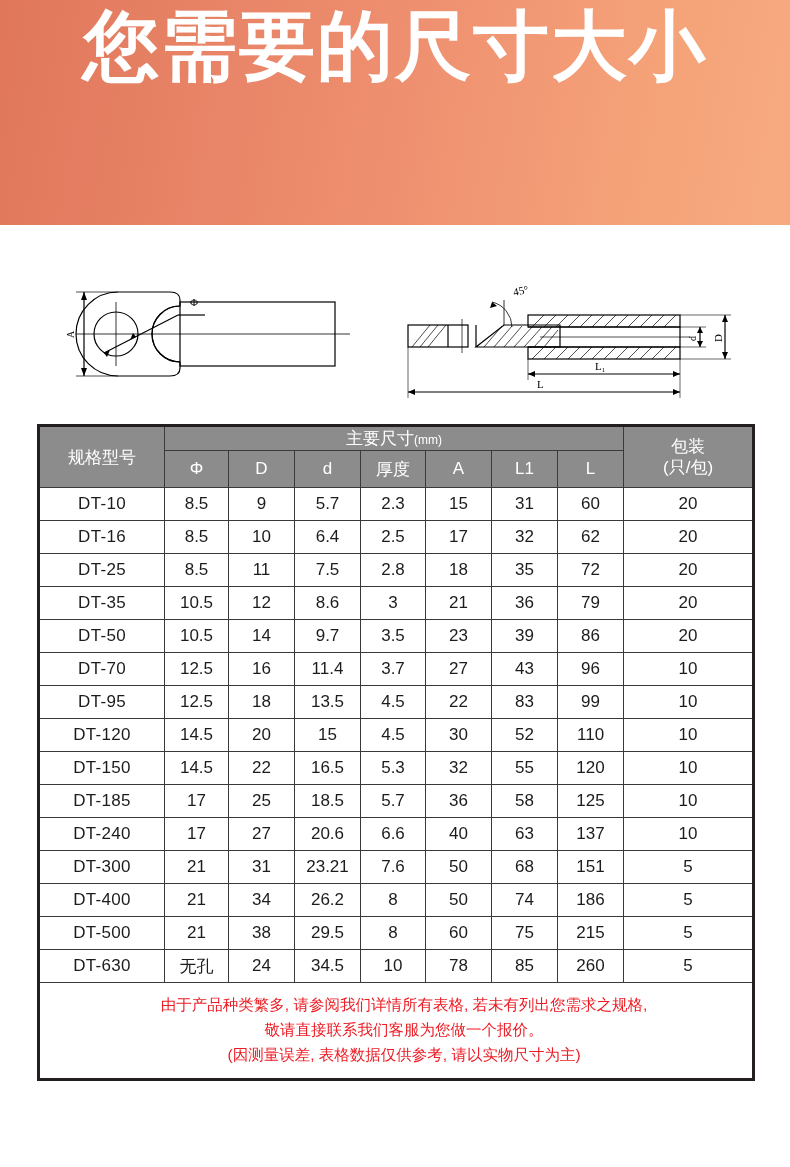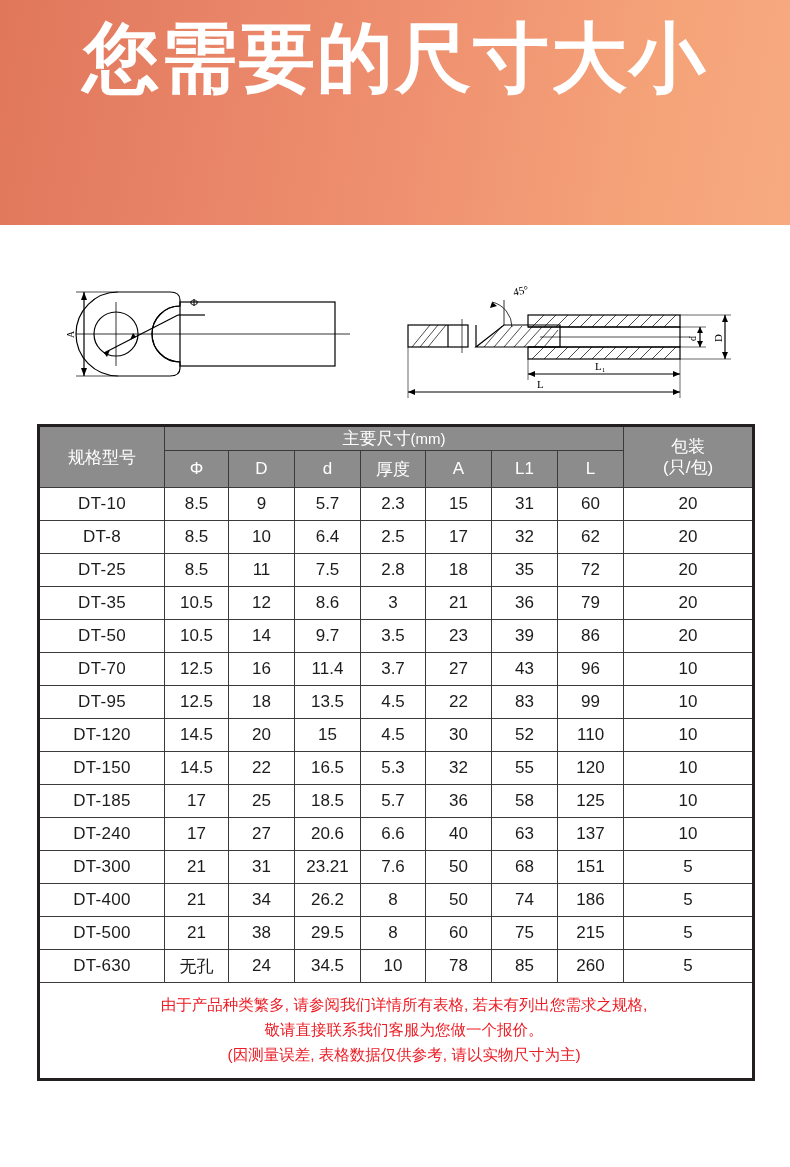"您需要的尺寸大小" .banner { padding-top: 20px -> 8px }
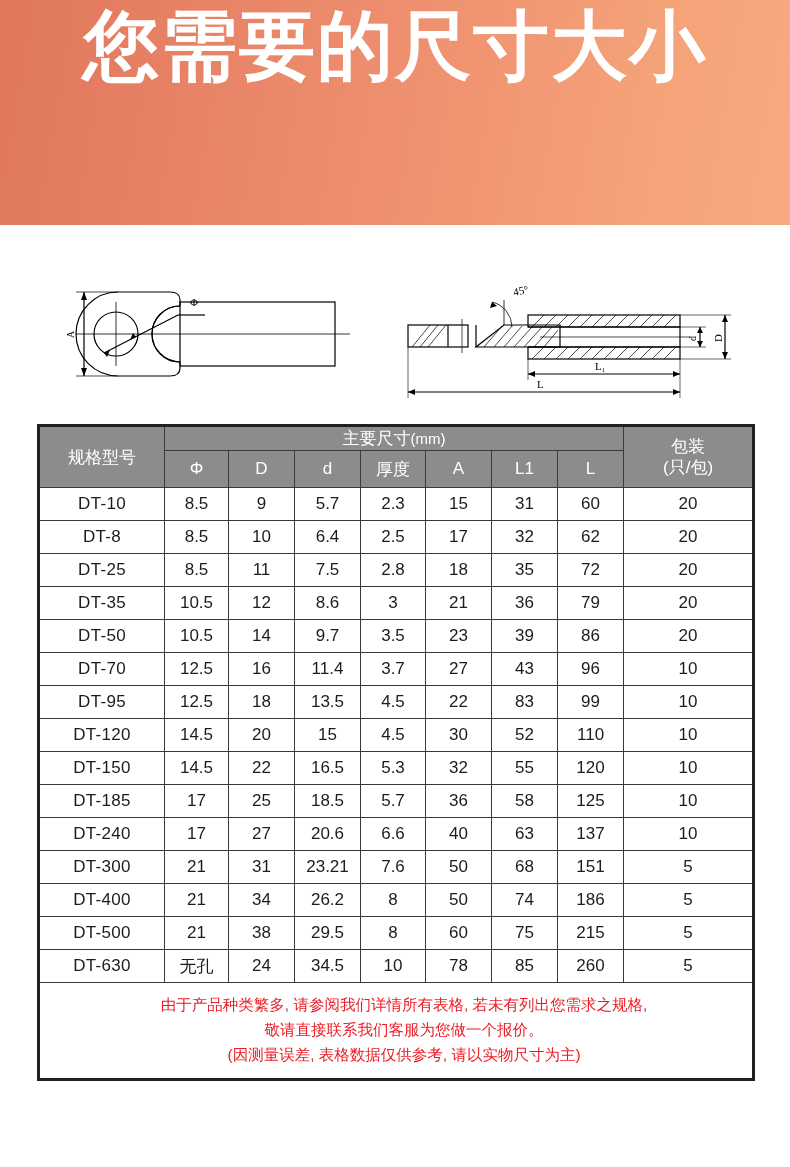"(mm)" .th-group .unit { font-size: 15px -> 12px }
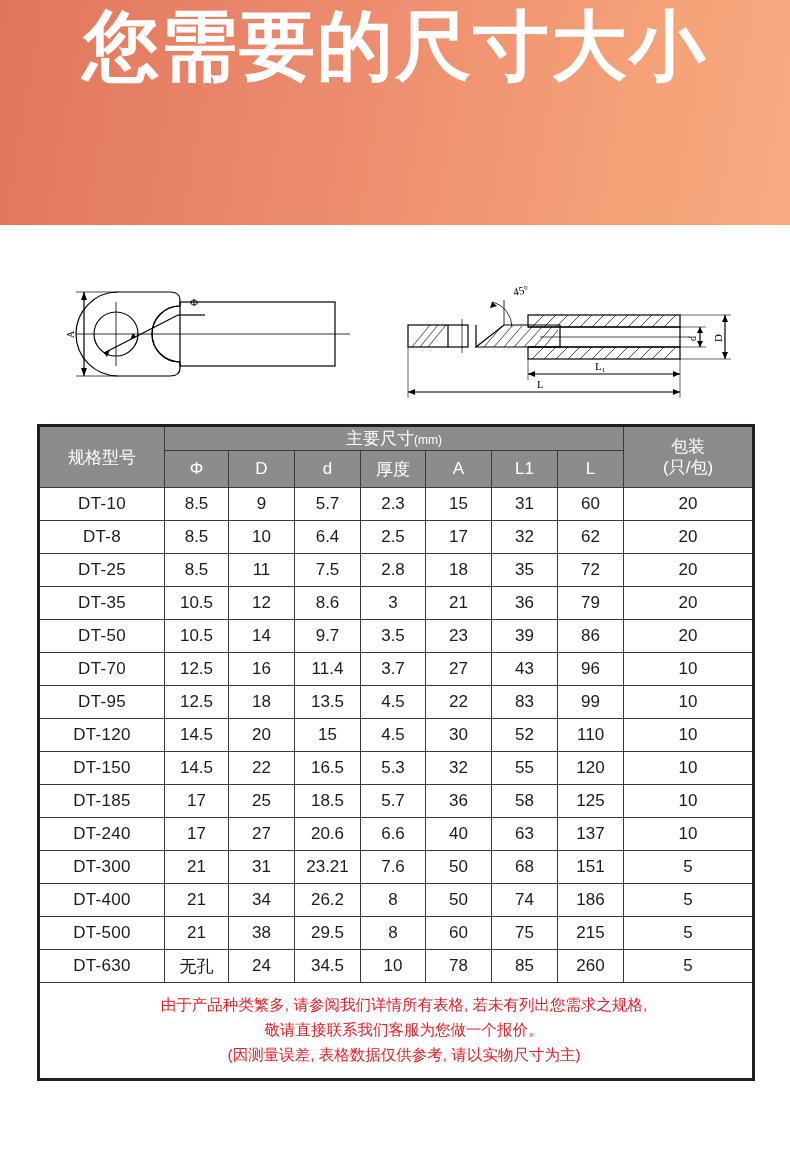"DT-8" td.model { text: DT-8 -> DT-16 }
